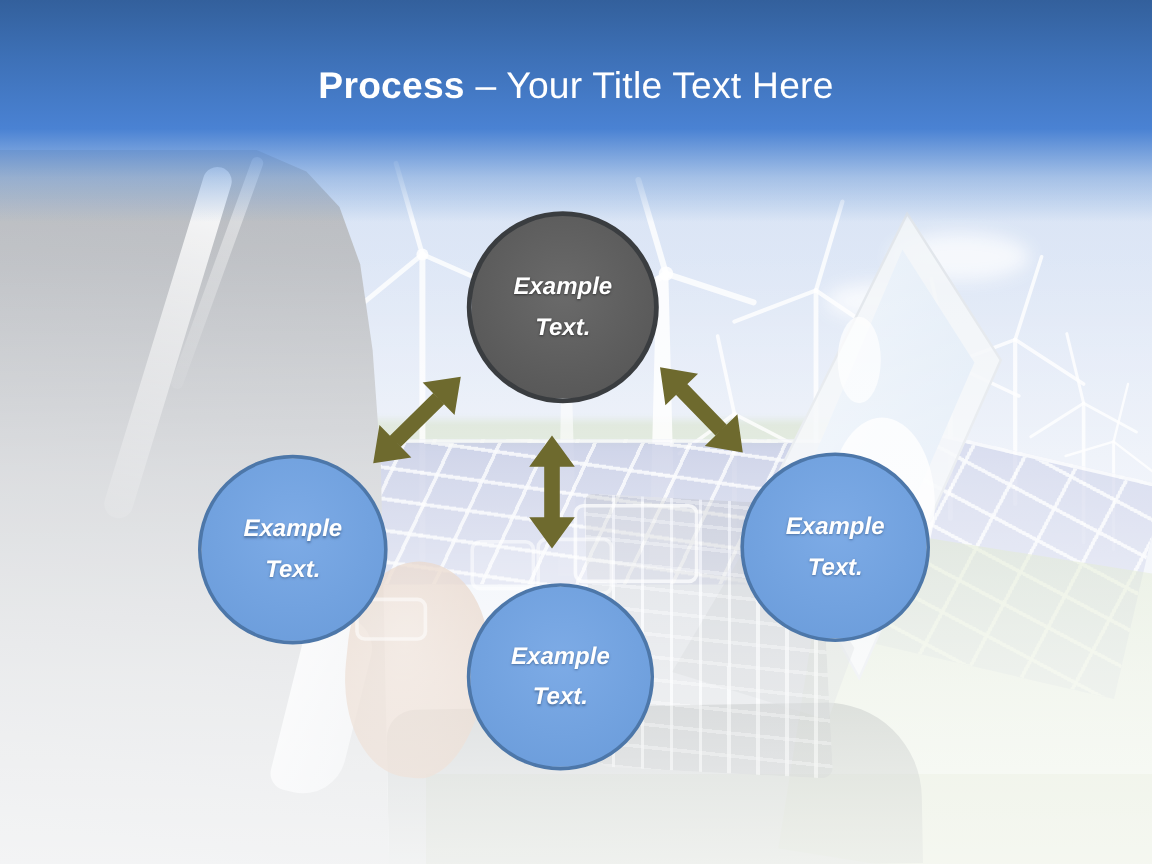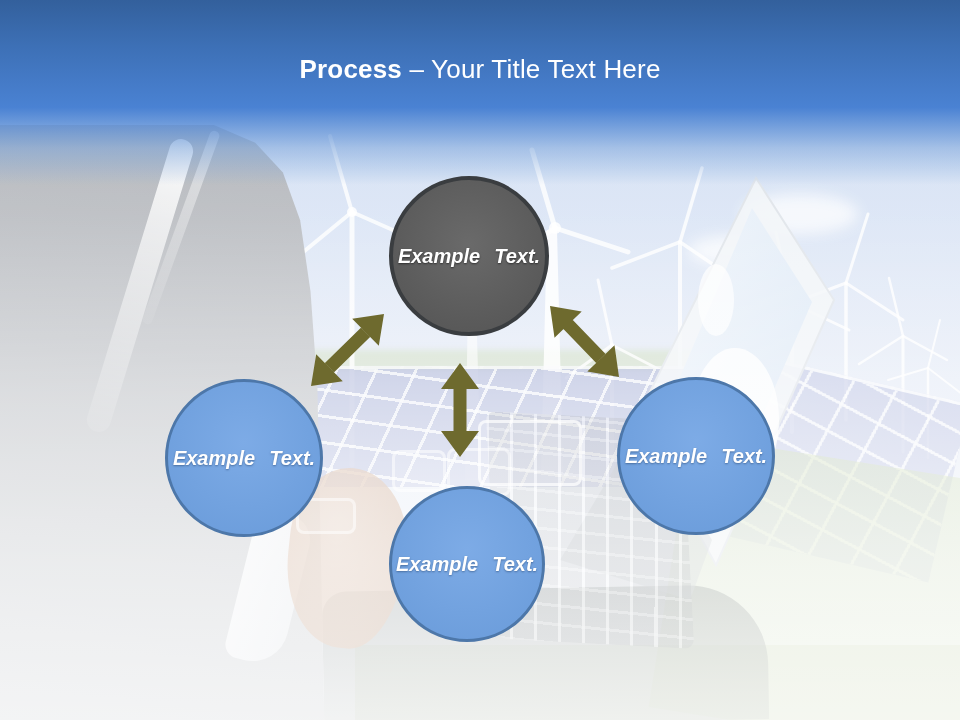"Process – Your Title Text" .title { font-size: 26px -> 31px }
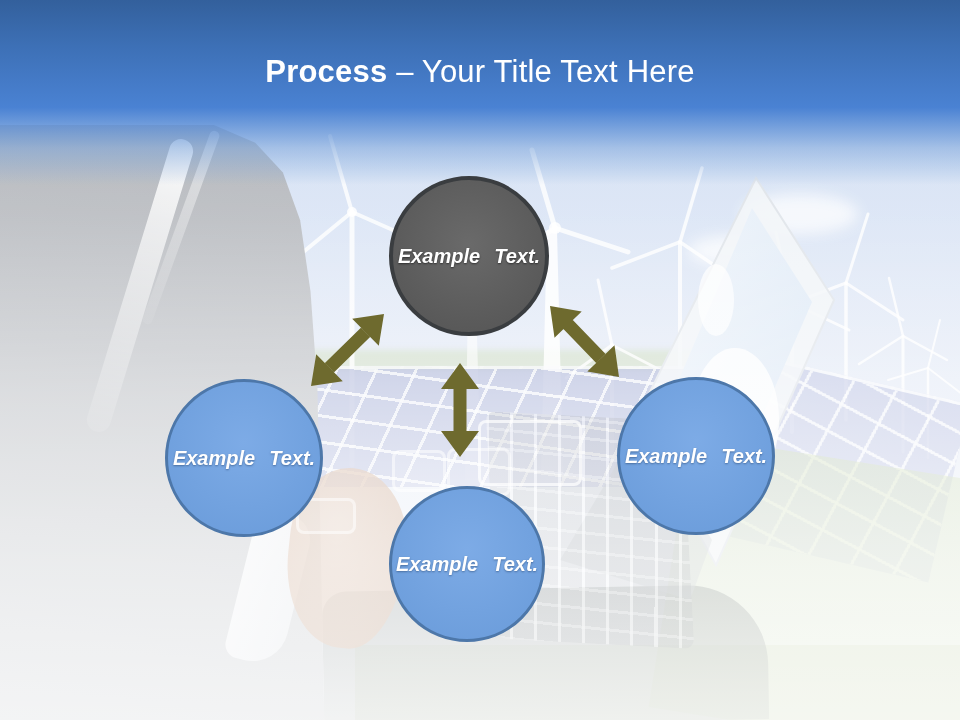"Example" .node { flex-direction: row -> column }
